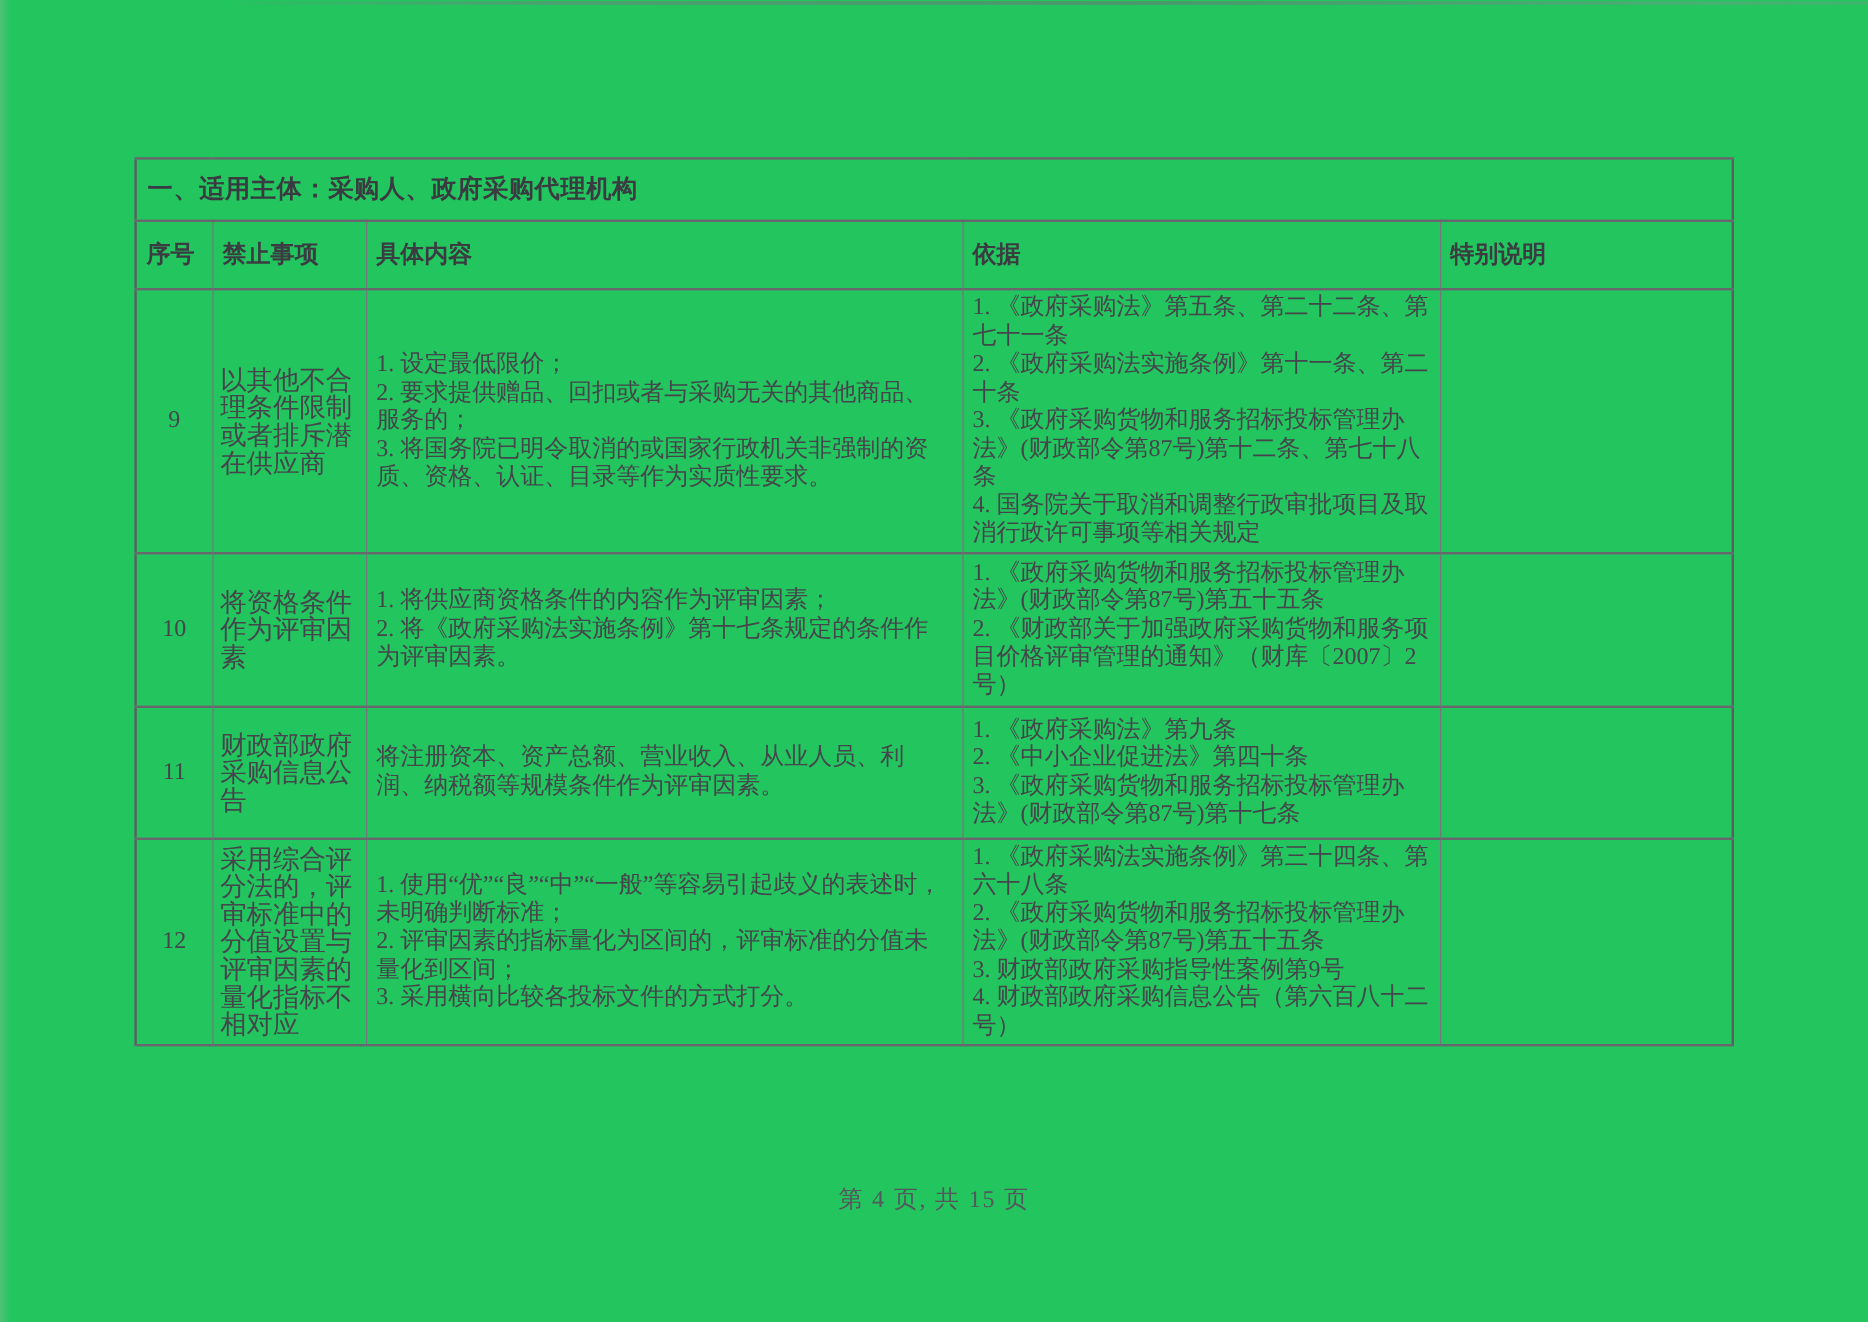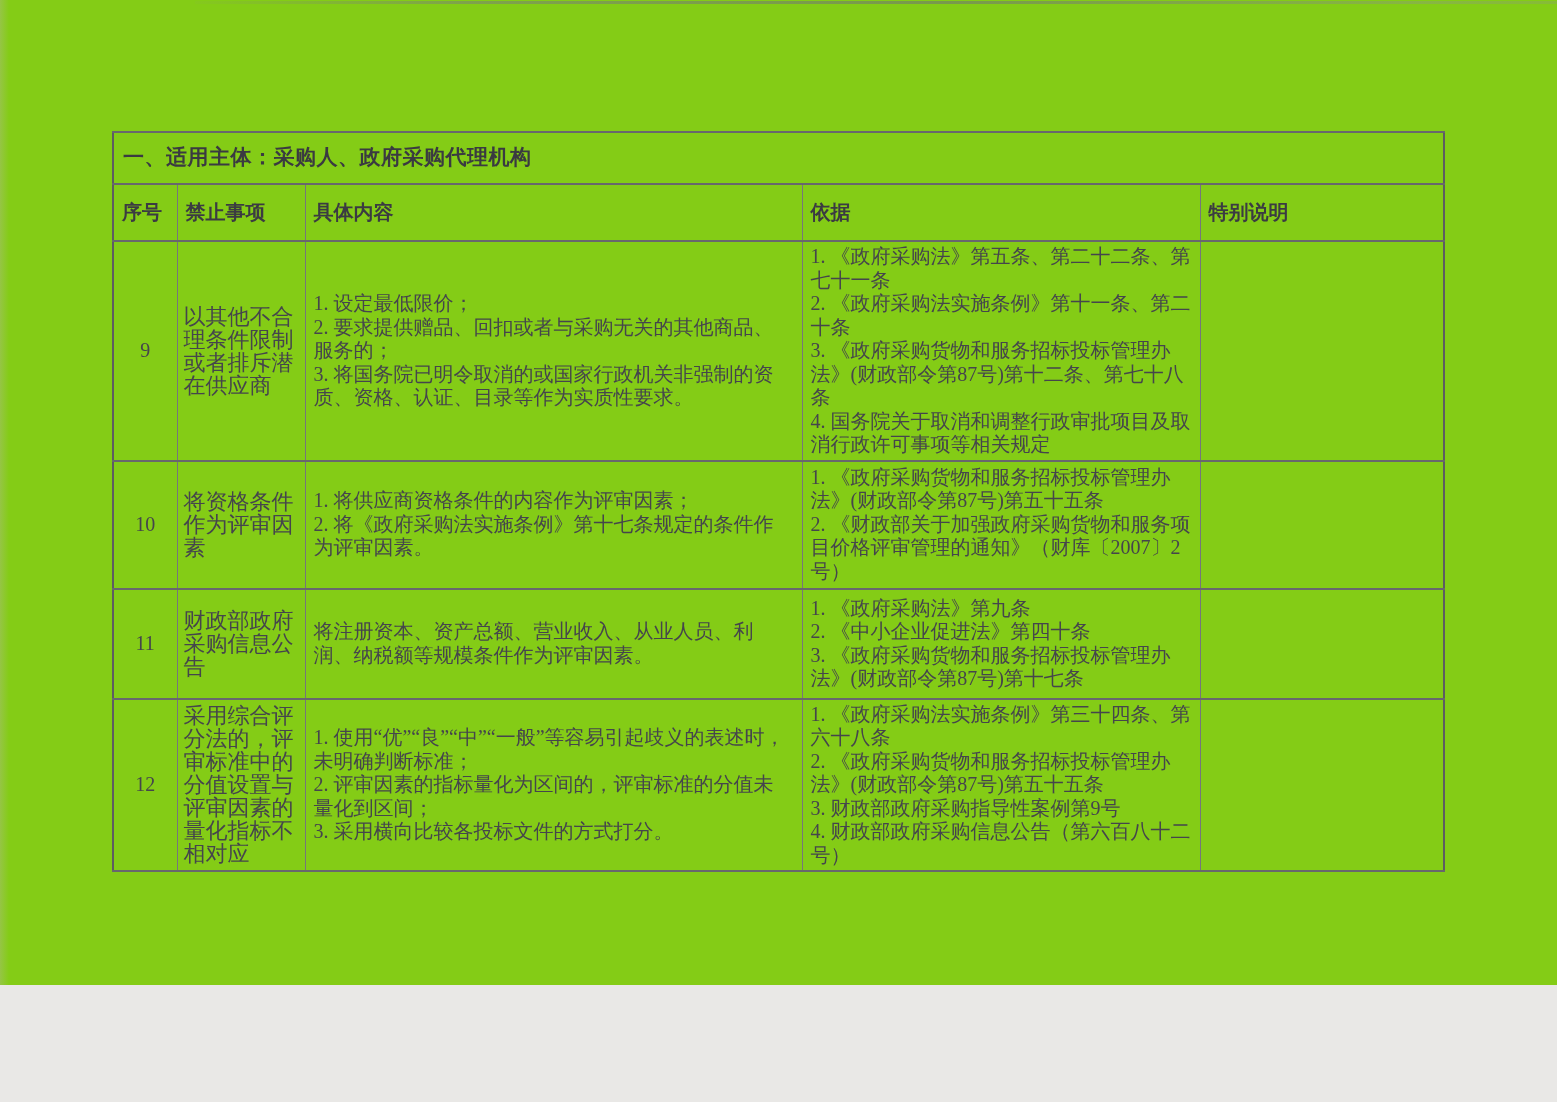"一、适用主体：采购人、政府采购代理机构" .page { background: #84cc16 -> #22c55e; height: 985px -> 1102px }
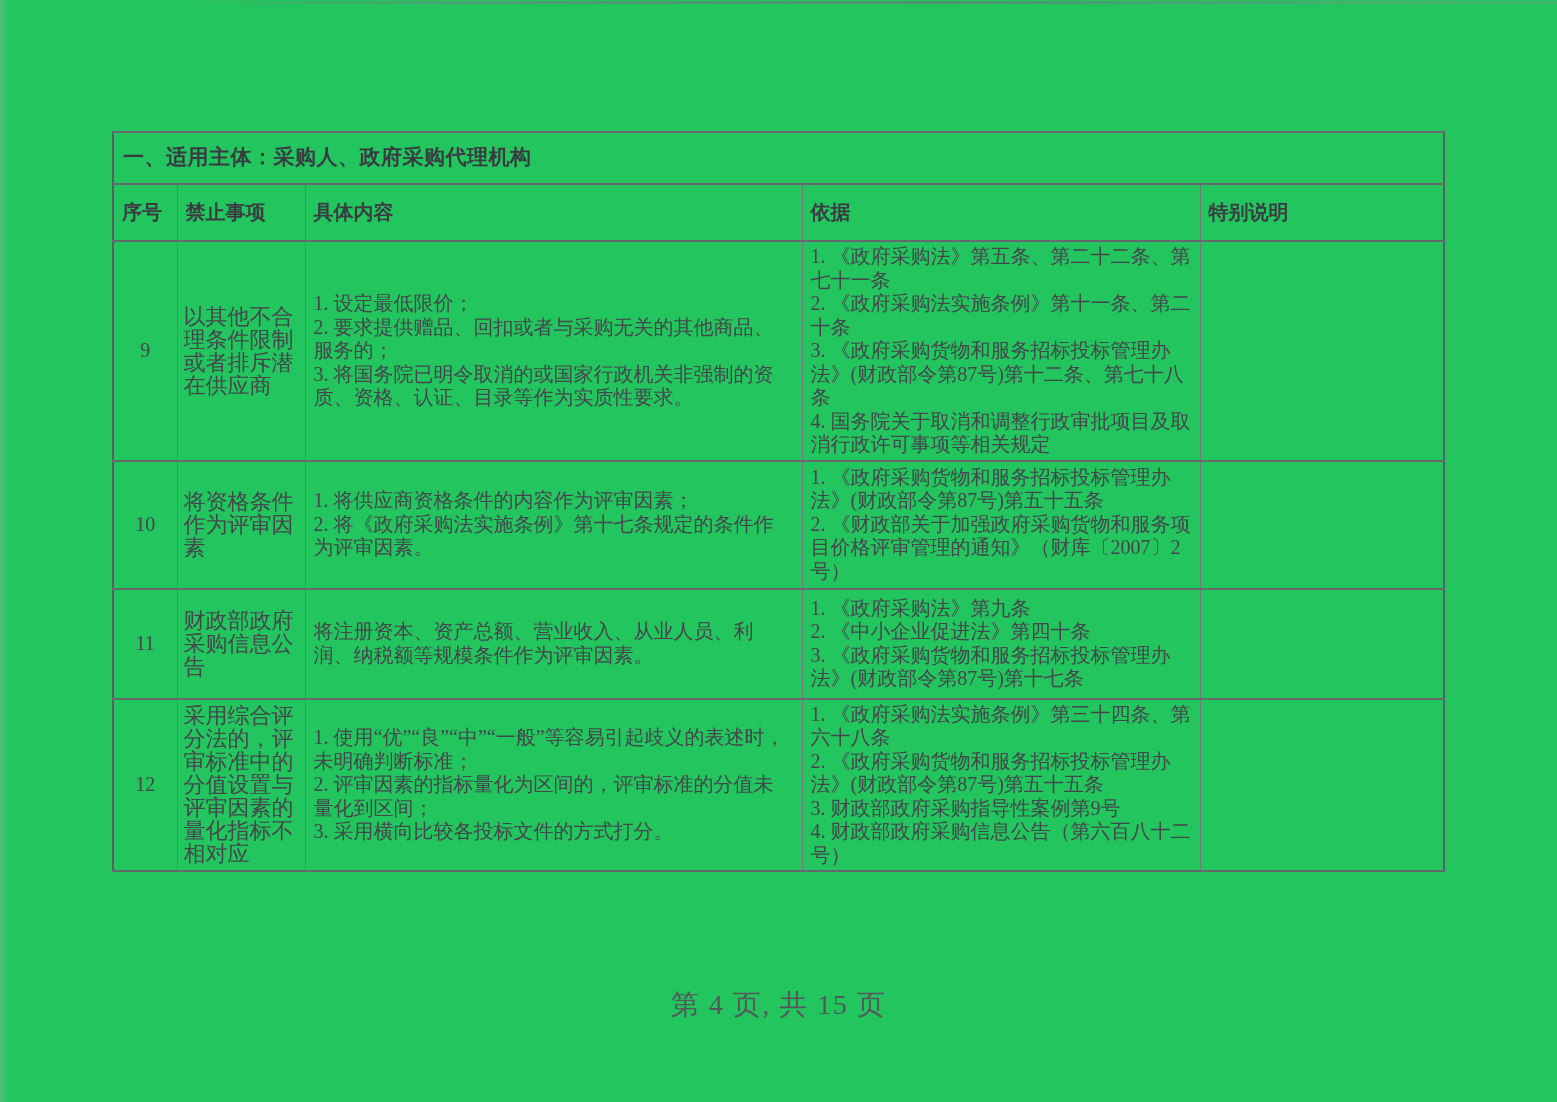"第 4 页, 共 15" .footer { font-size: 28px -> 20px }
